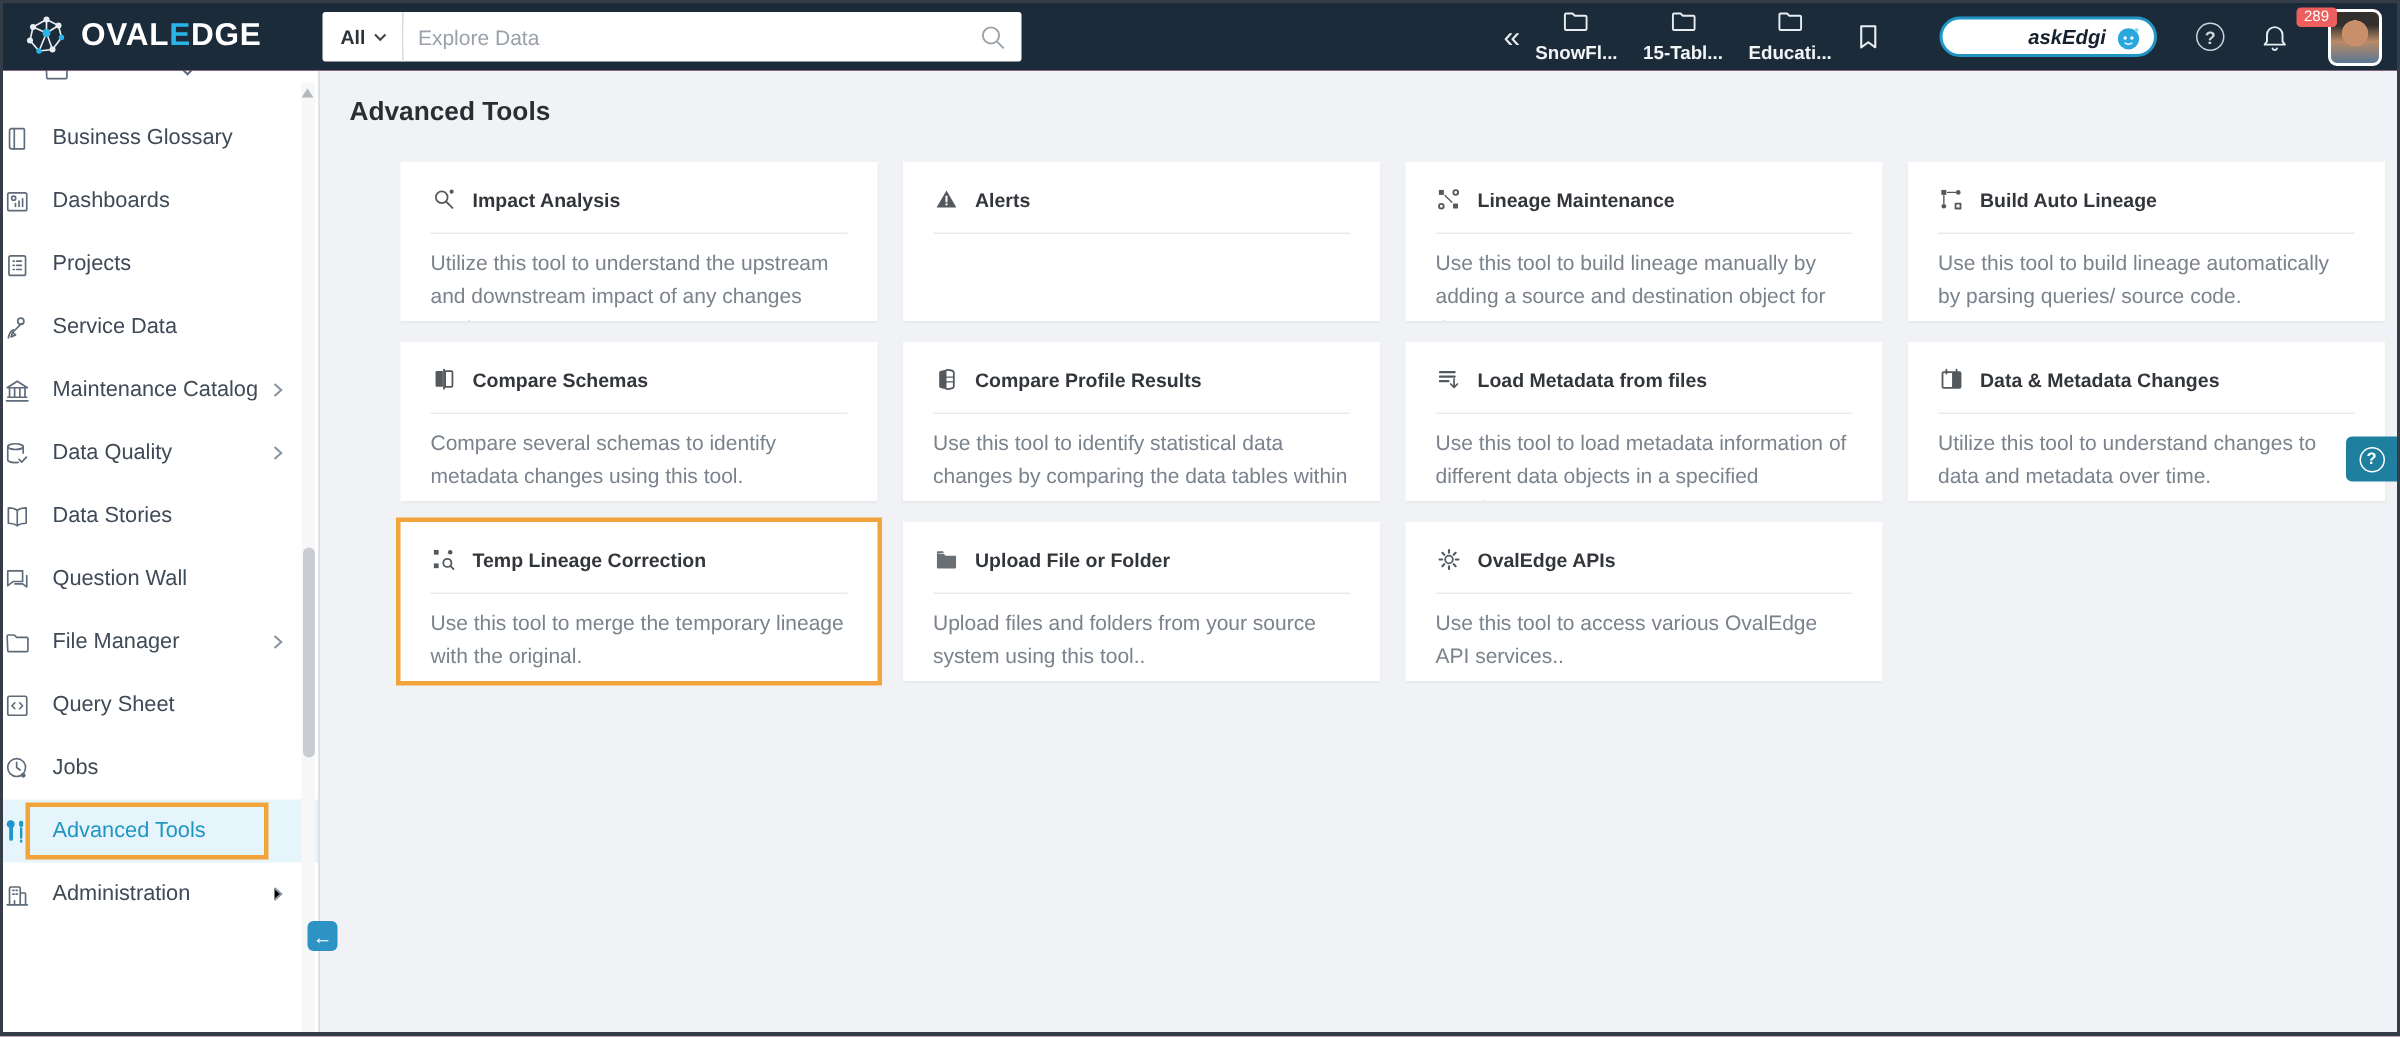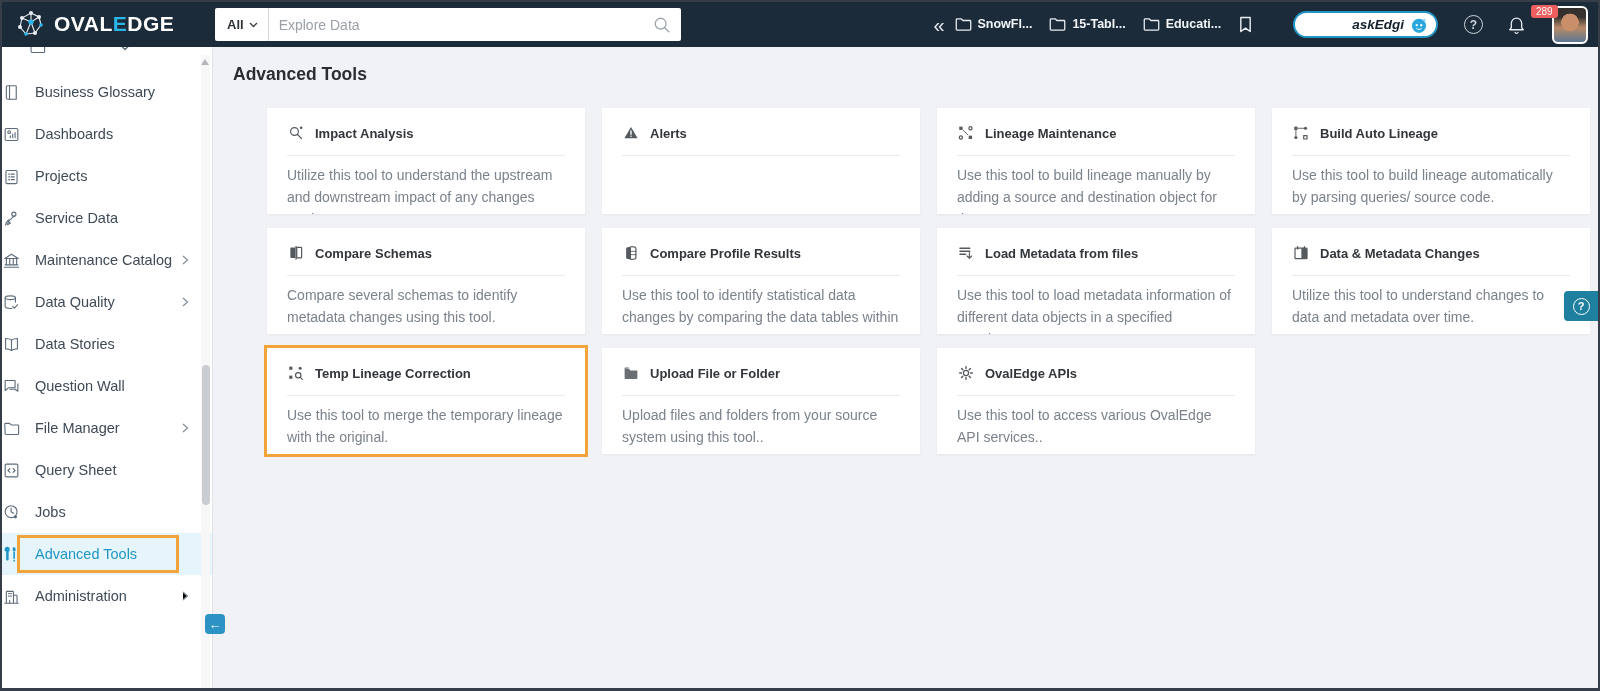"SnowFl..." .recent { align-items: none -> center; flex-direction: none -> column }
